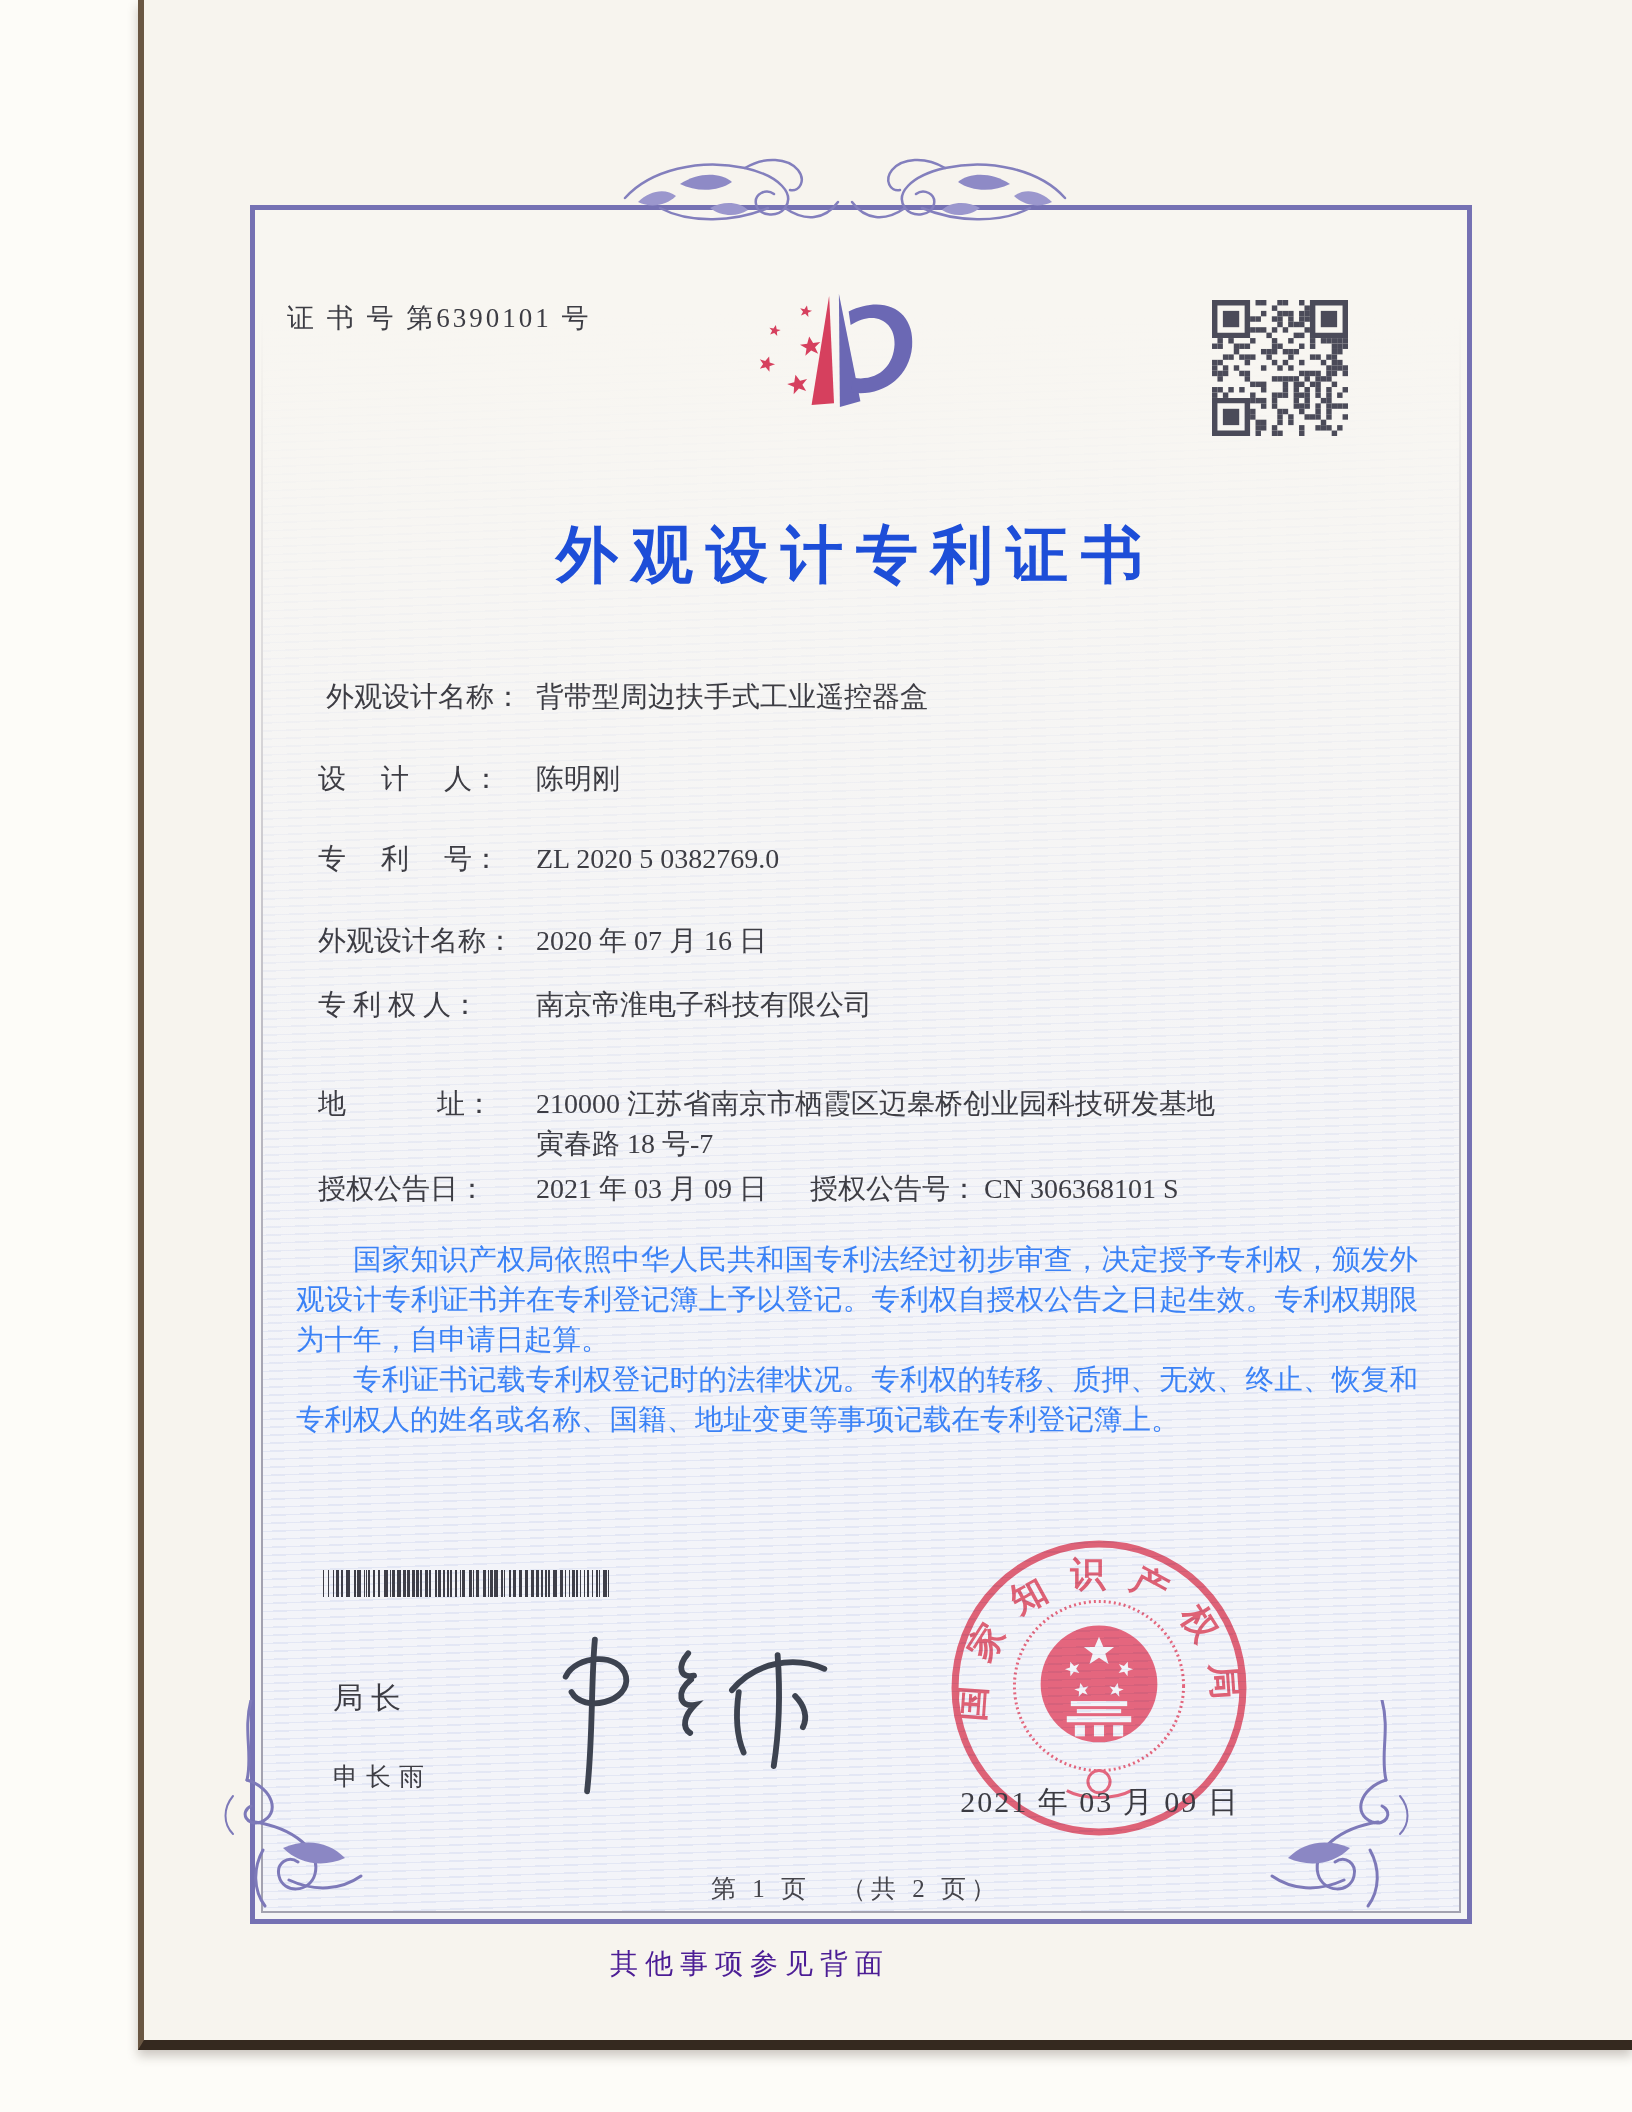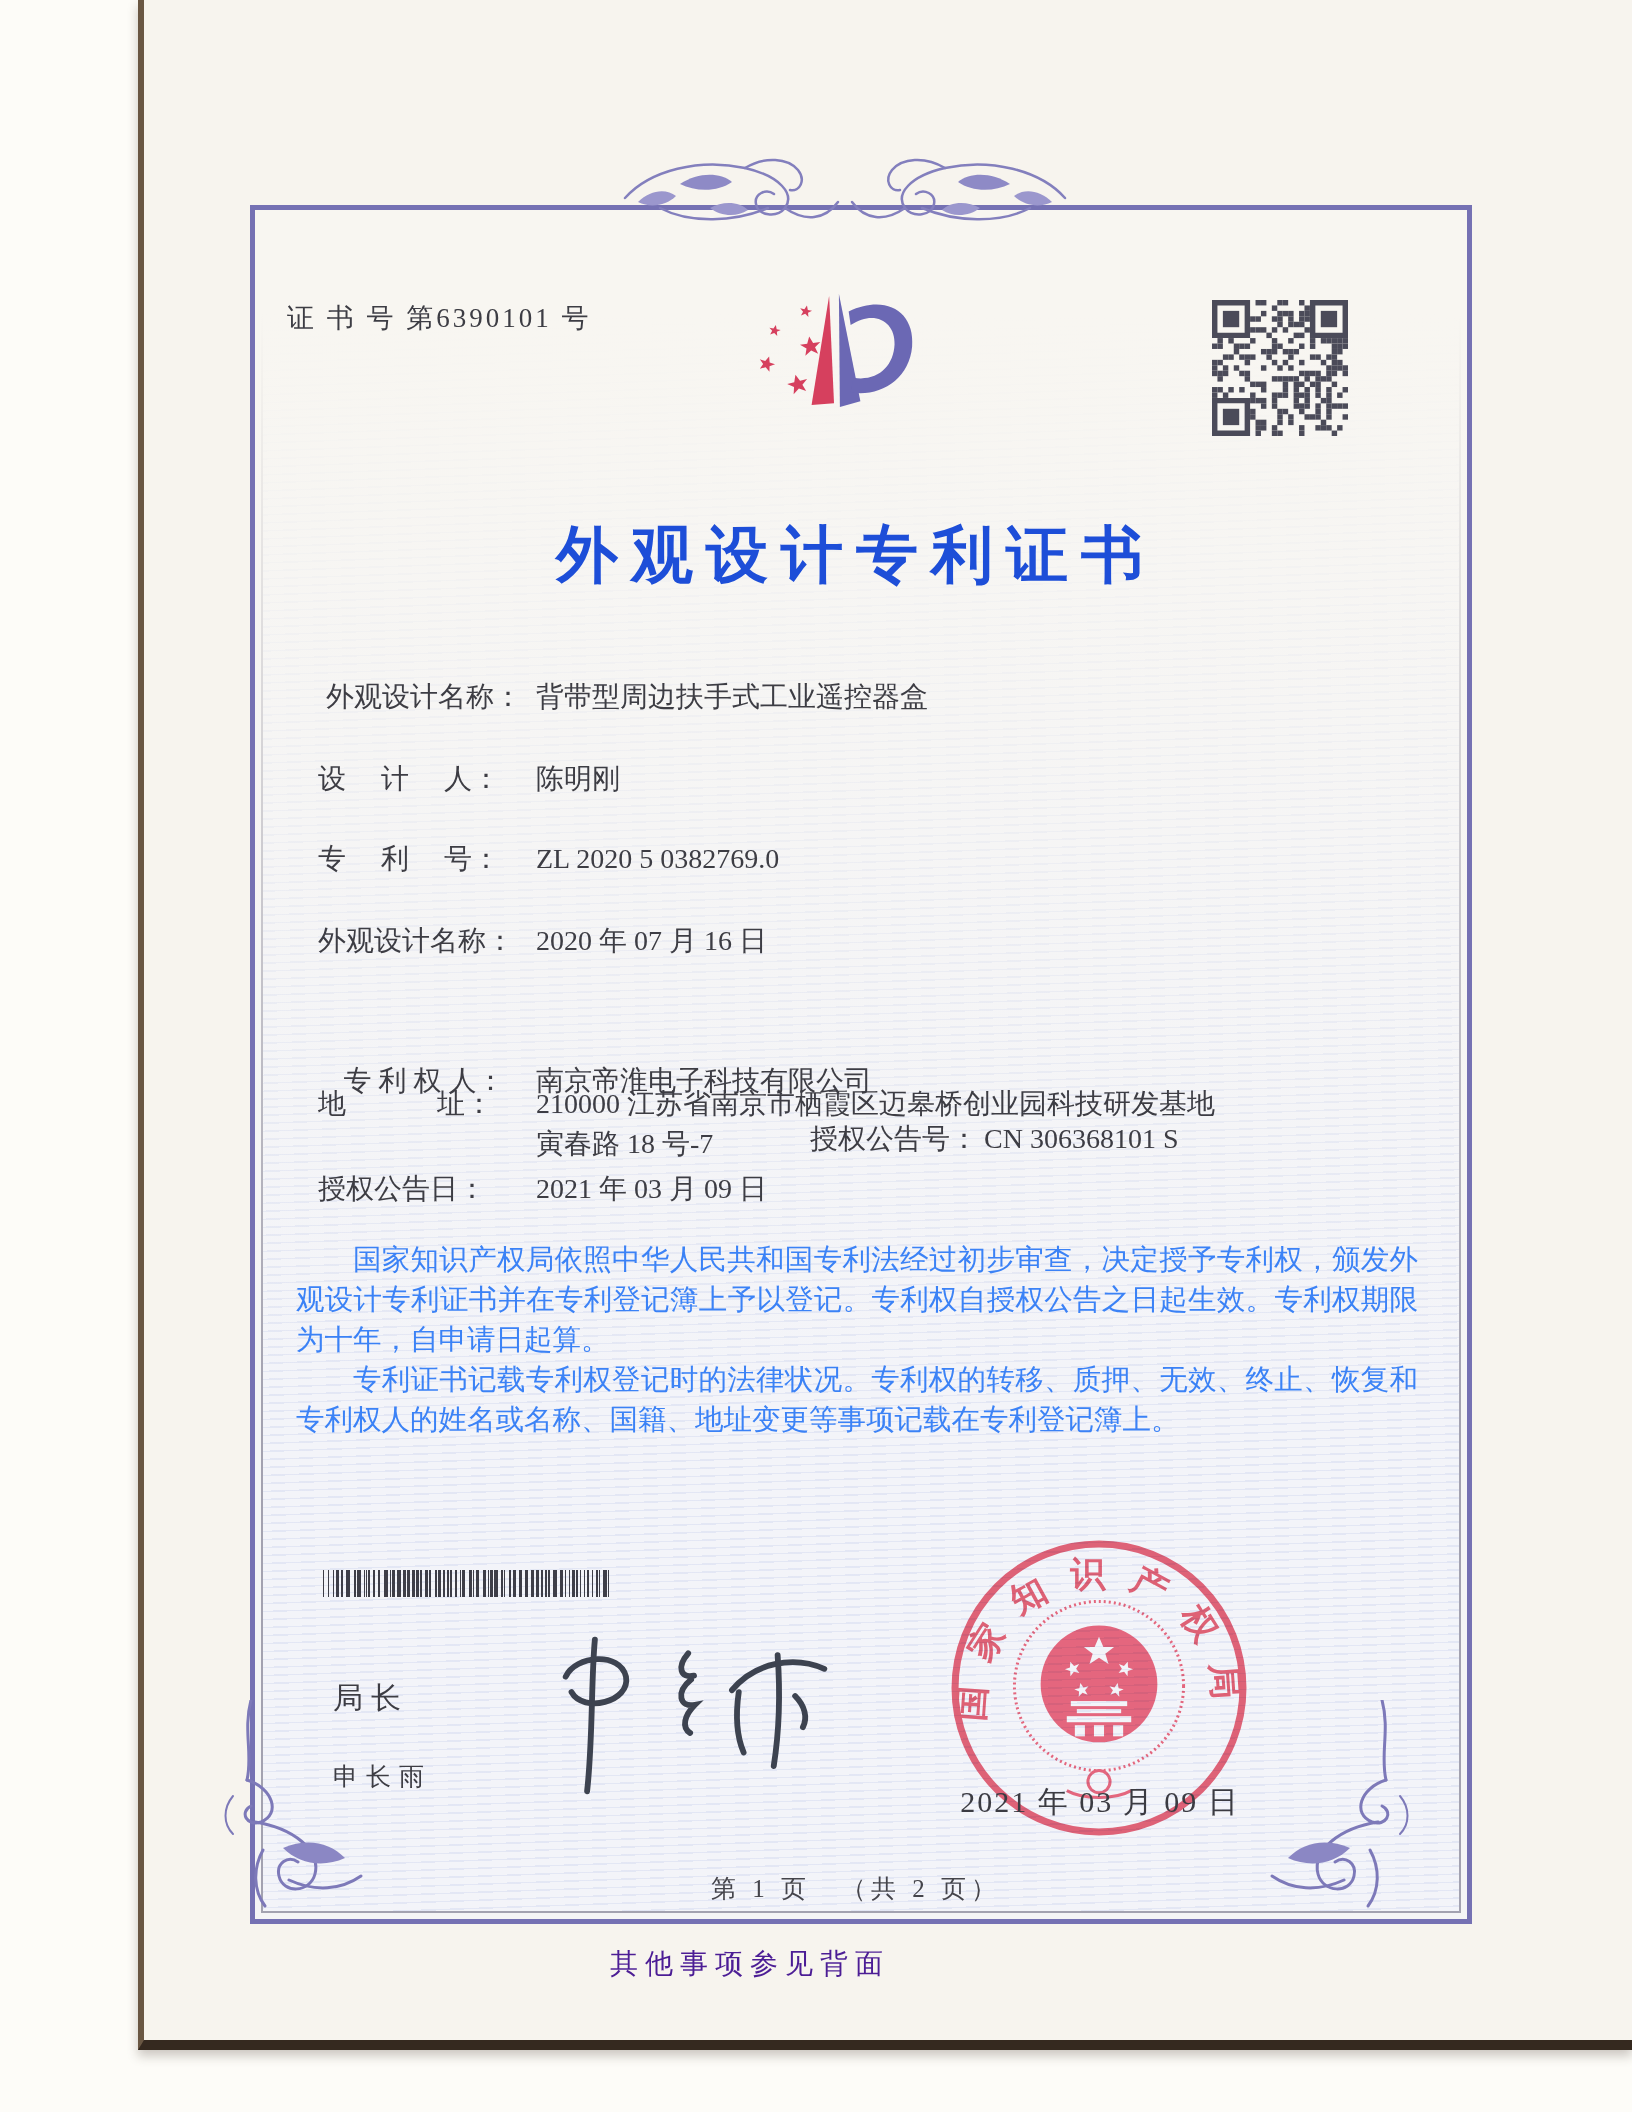"专 利 权 人： 南京帝淮电子科技有限公司" div.abs { text-align: center -> none; top: 1062px -> 986px }
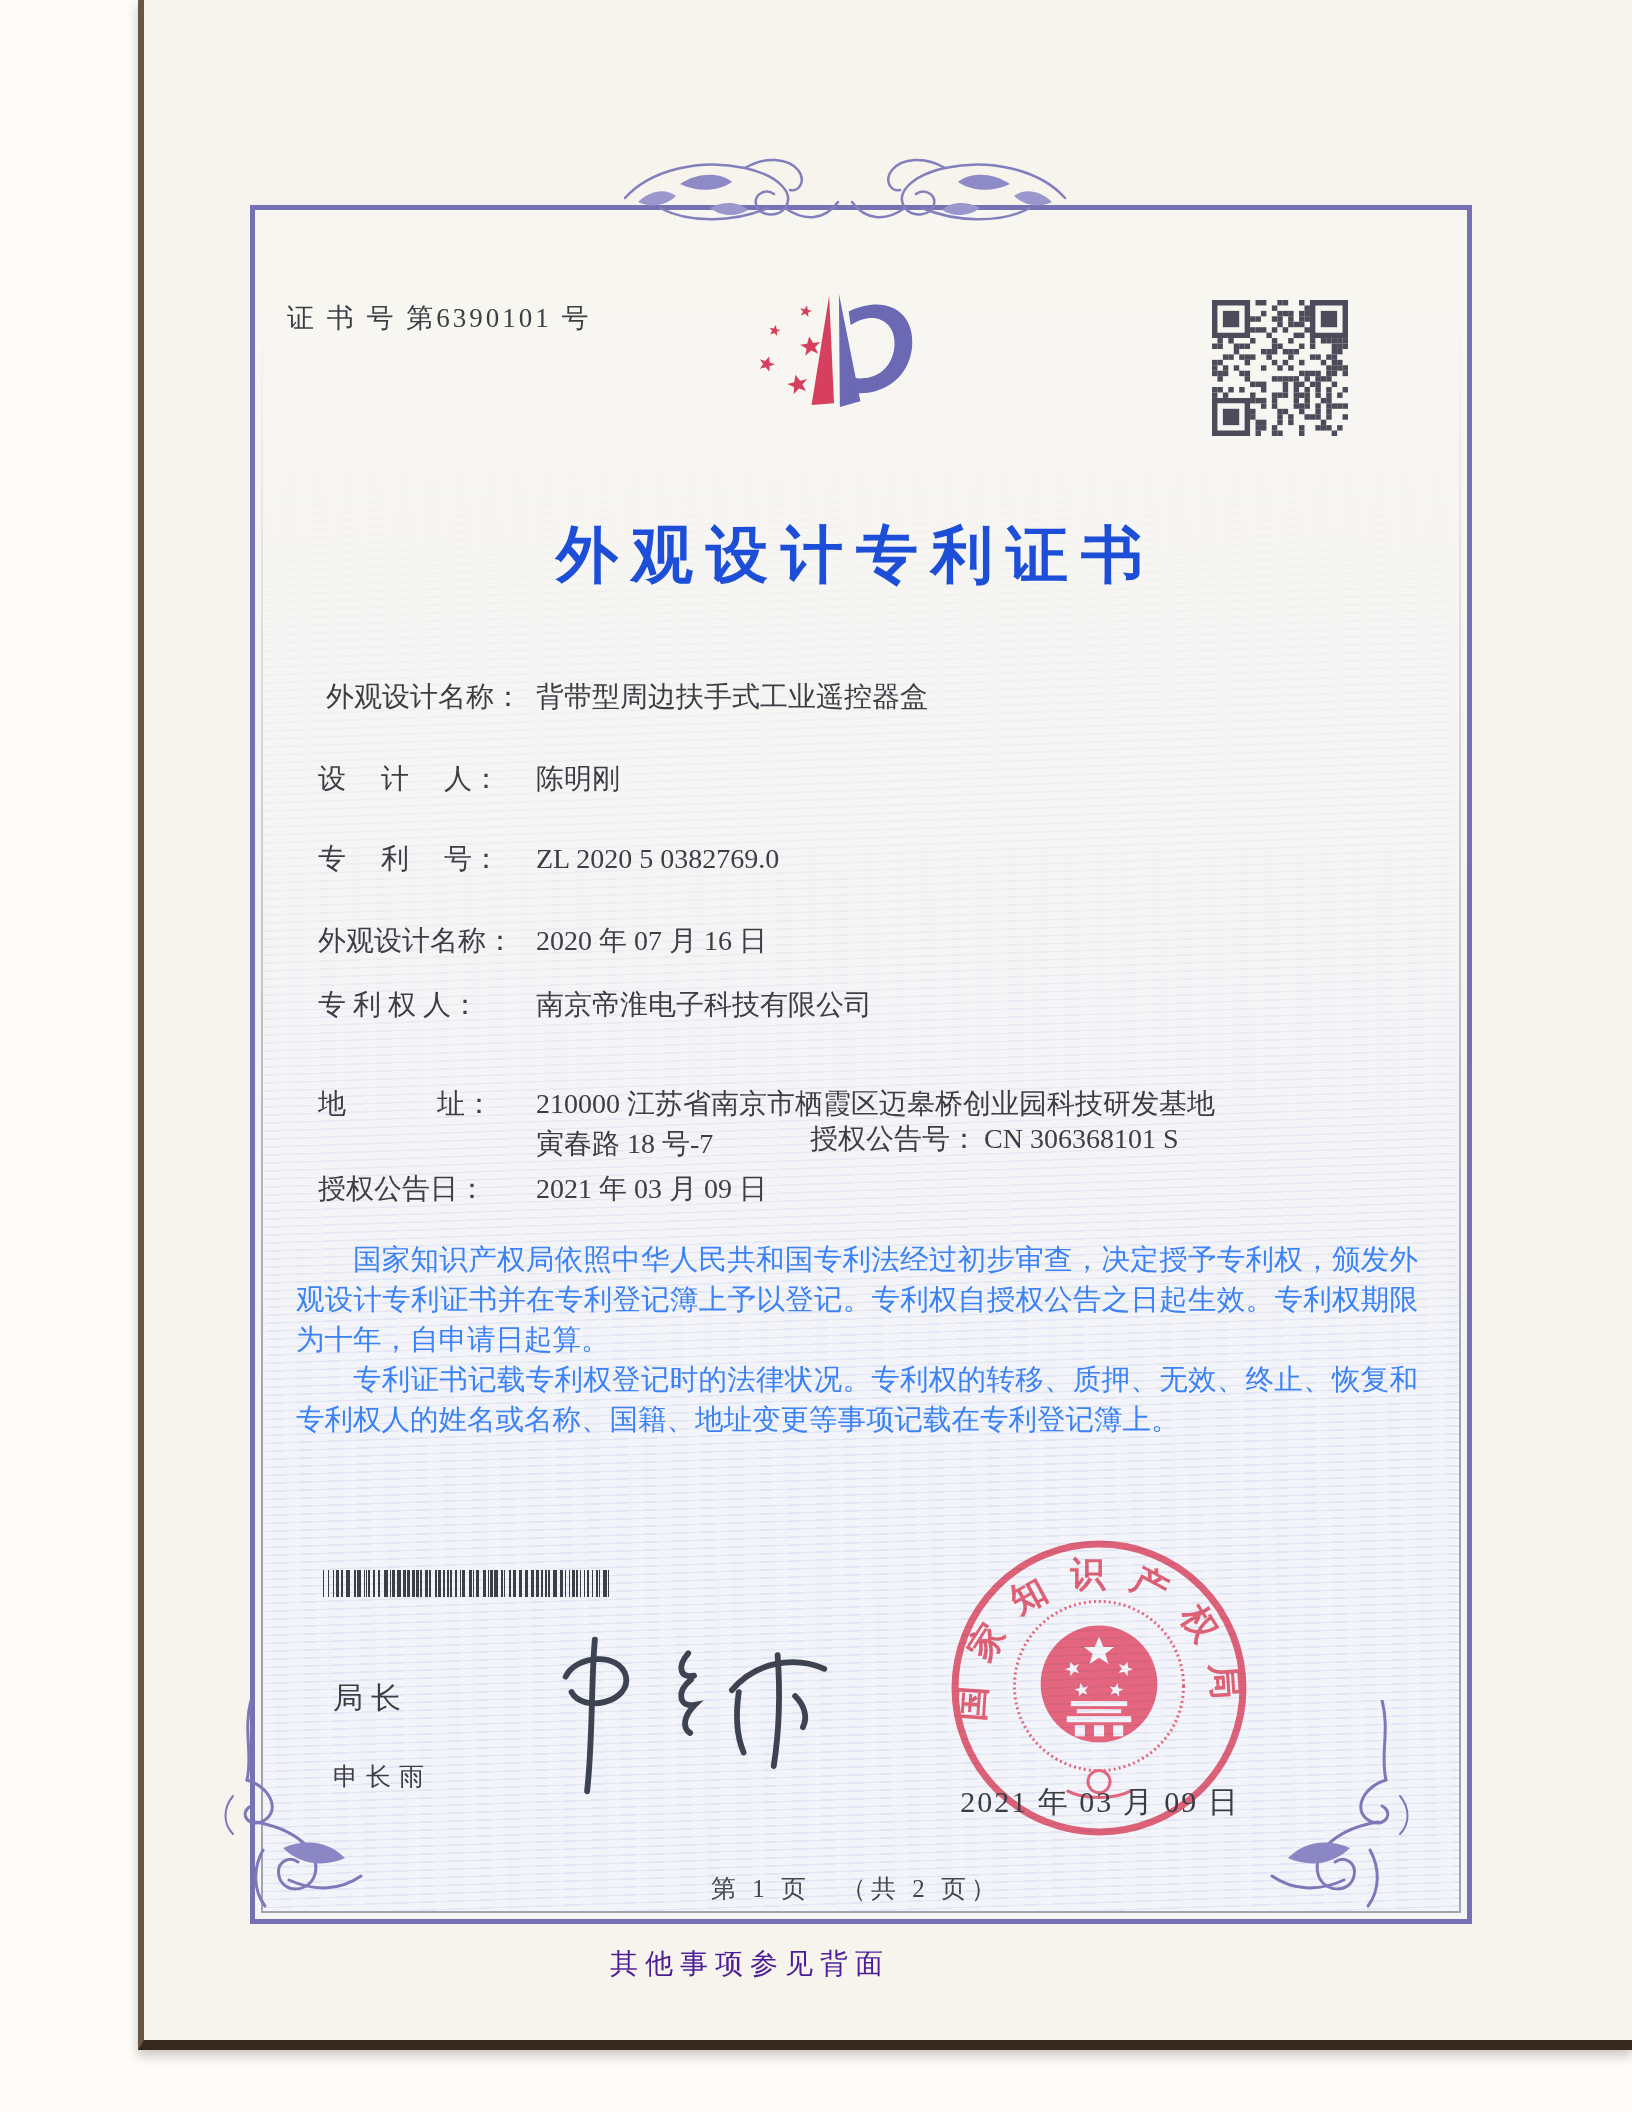"授权公告号： CN 306368101 S" div.abs { top: 1120px -> 1170px }
